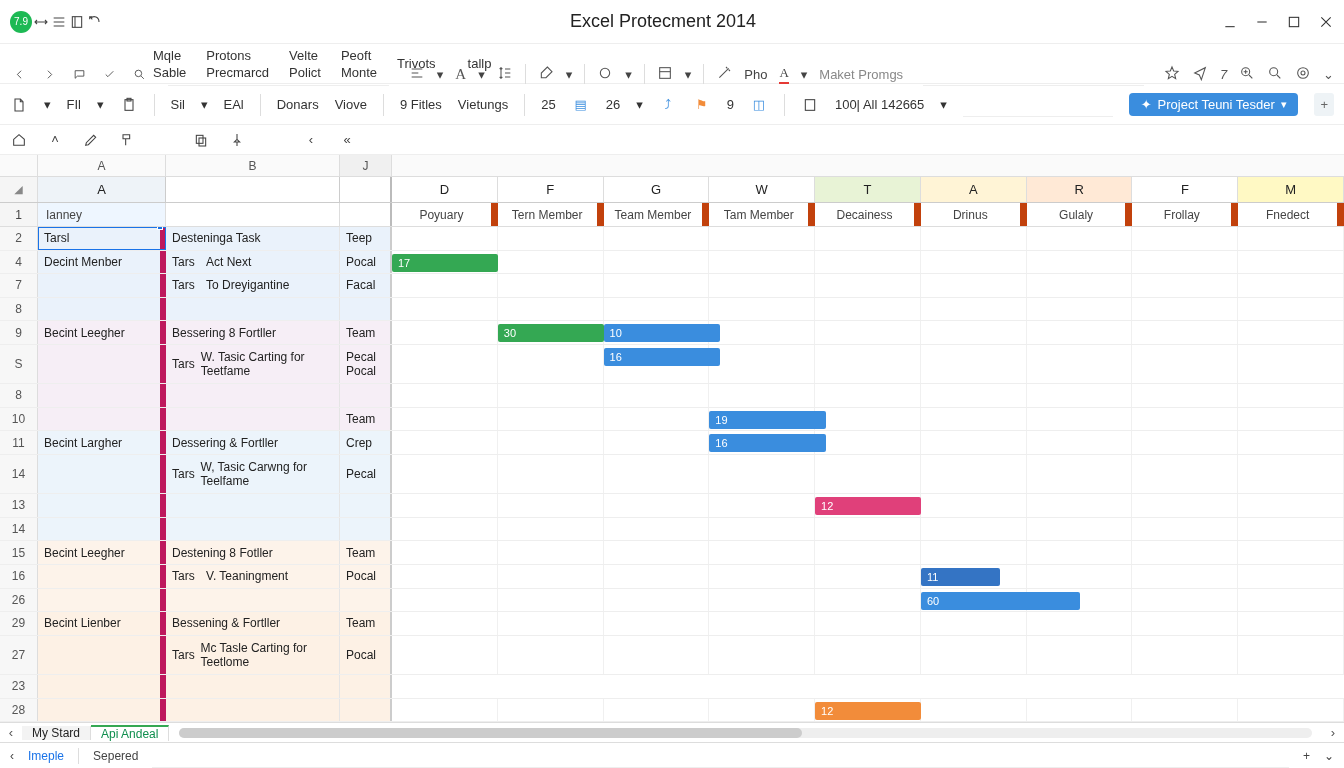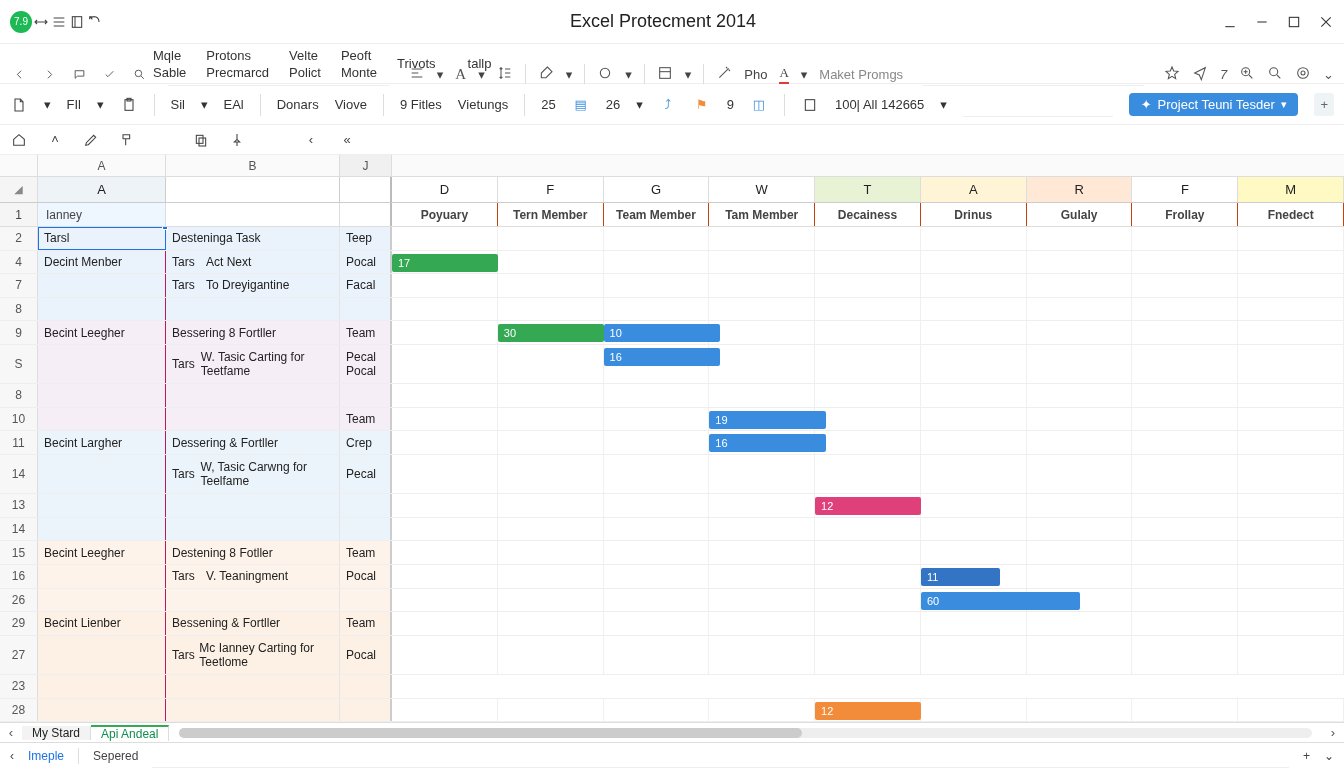"Poyuary" .sh-col { border-right: 1px solid #c2410c -> 7px solid #c2410c; font-weight: bold -> none }
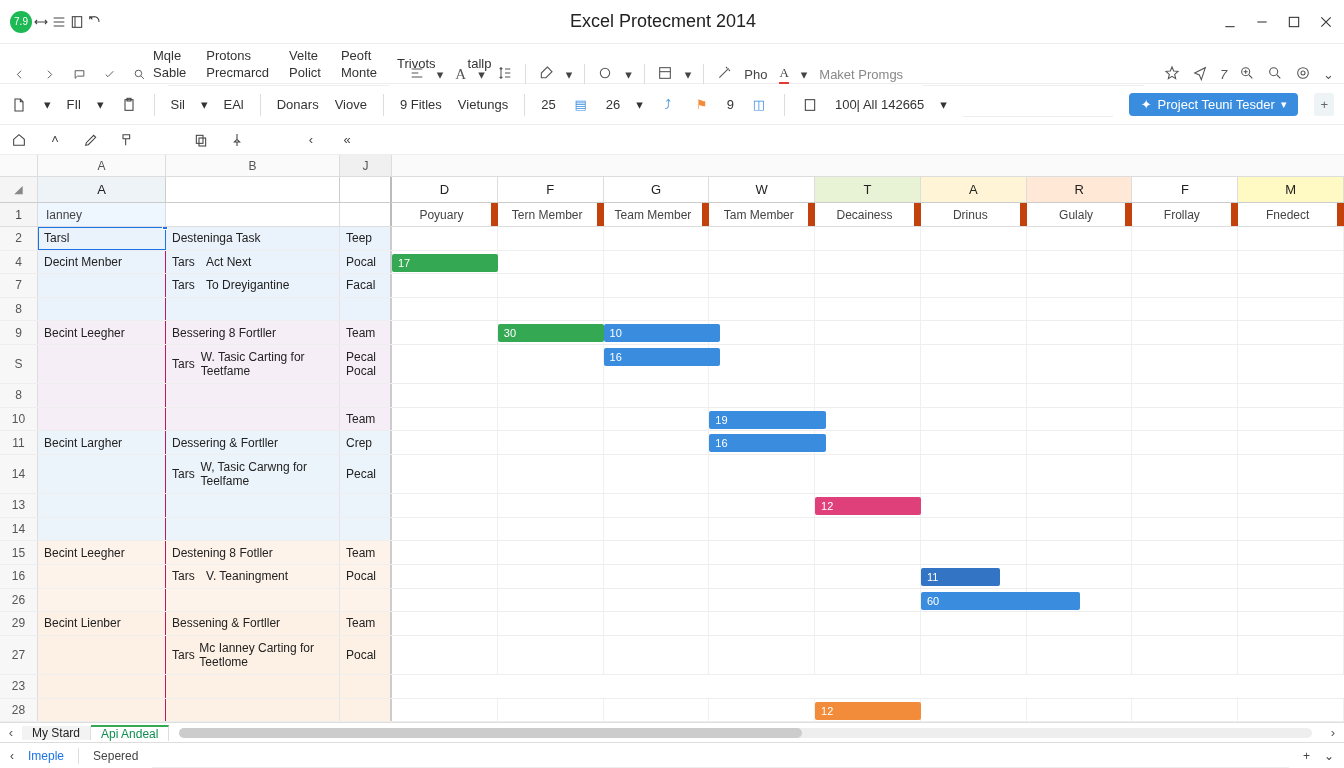"Tarsl" .grow .ca { border-right: 1px solid #be185d -> 6px solid #be185d }
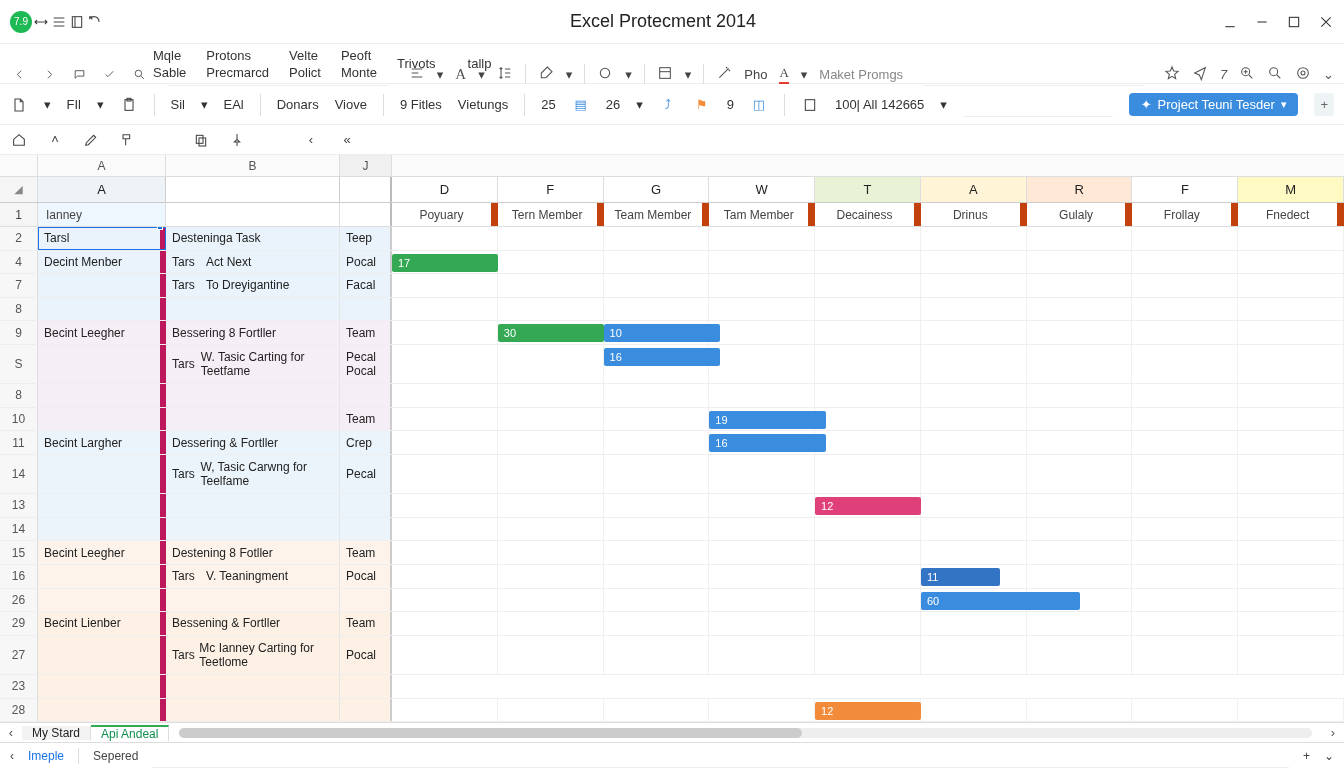"Mc Ianney Carting for Teetlome" span { text: Ianney -> Tasle }
